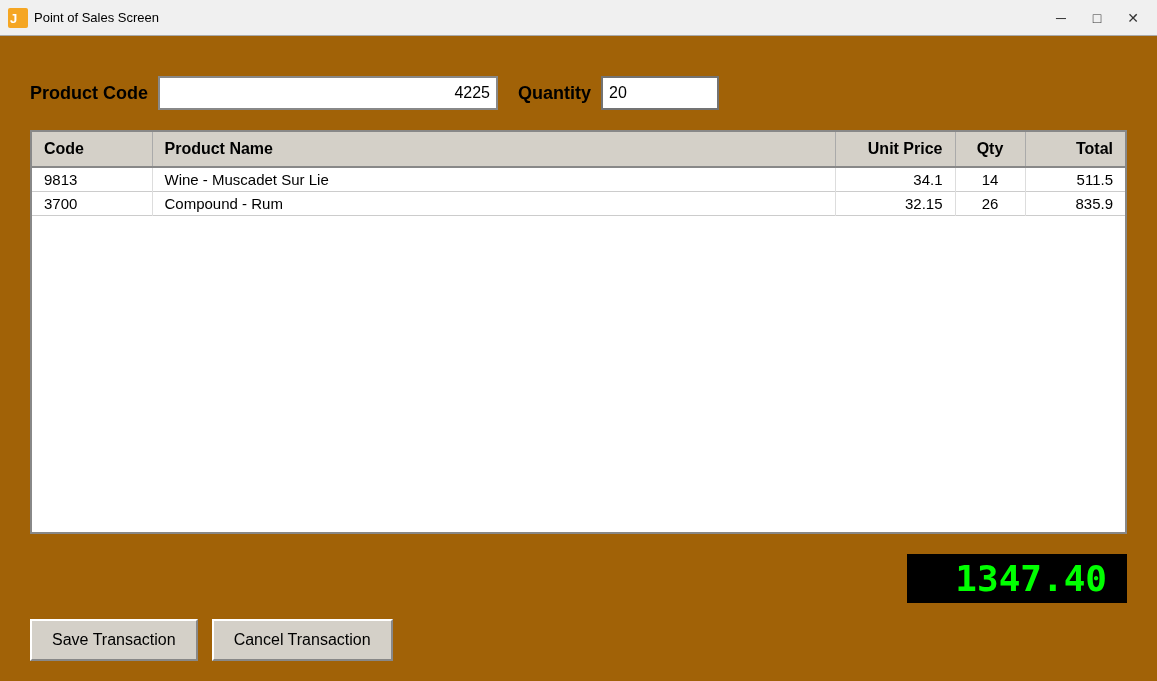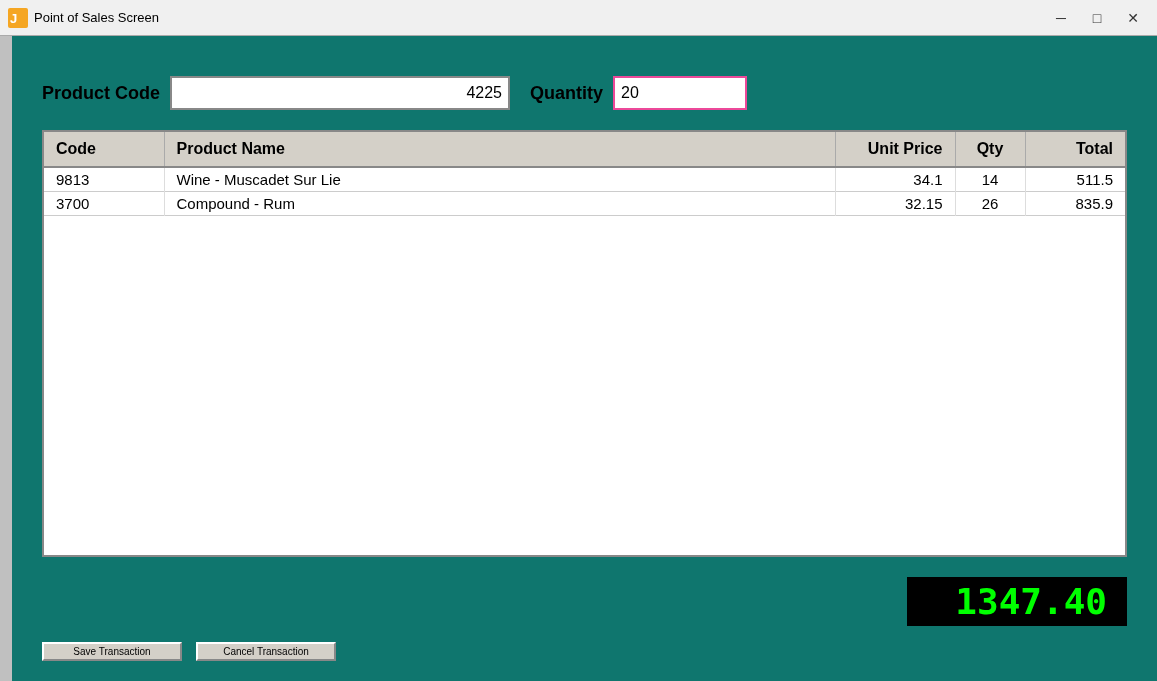"Product Code" .main-content { background: #0f766e -> #a16207; margin-left: 12px -> none }
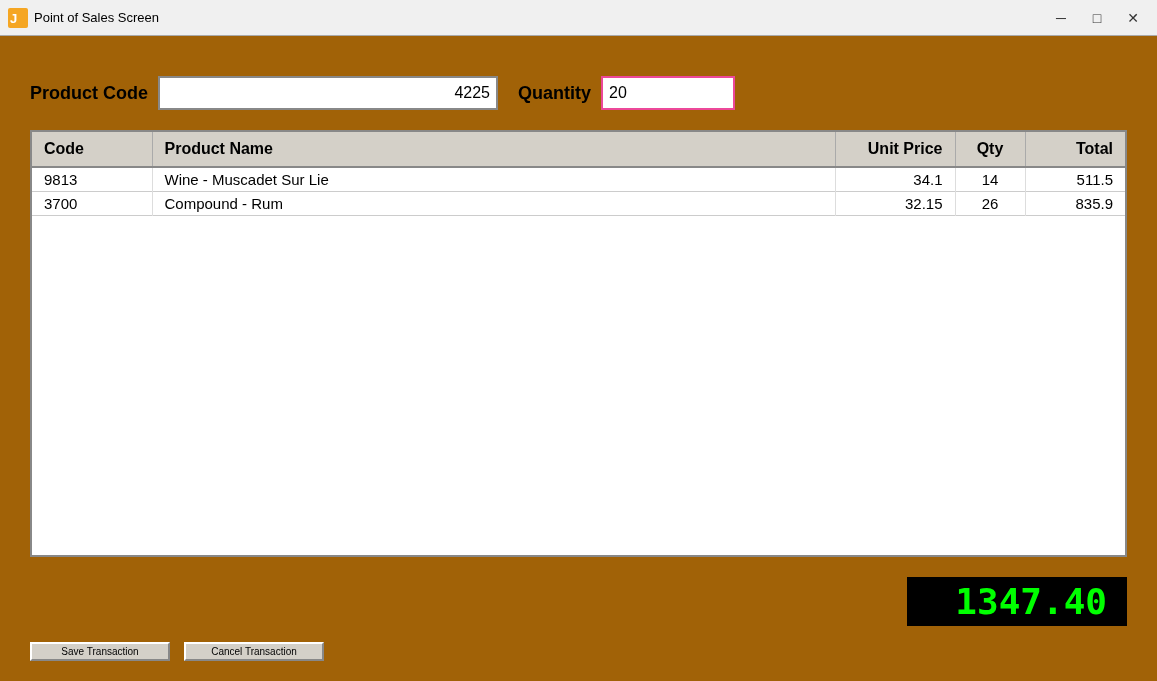"20" .quantity-input { border: 2px solid #ec4899 -> 2px solid #737373; width: 134px -> 118px }
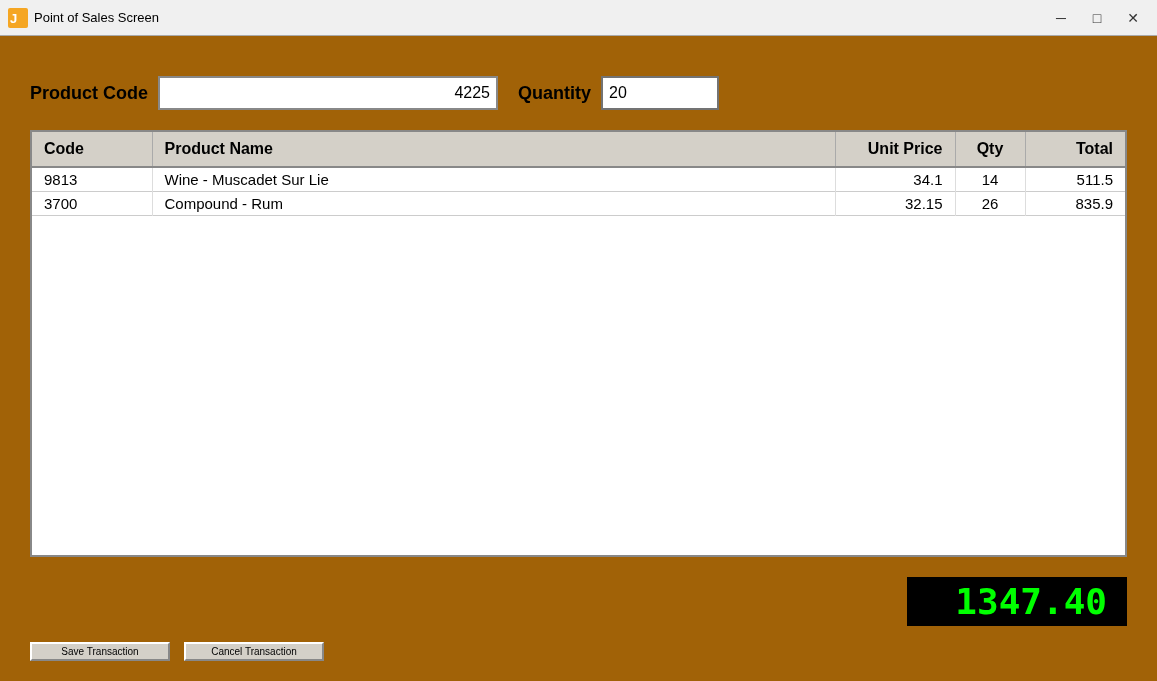"Save Transaction" .action-btn { font-size: 10px -> 16px; padding: 2px 20px -> 10px 20px }
